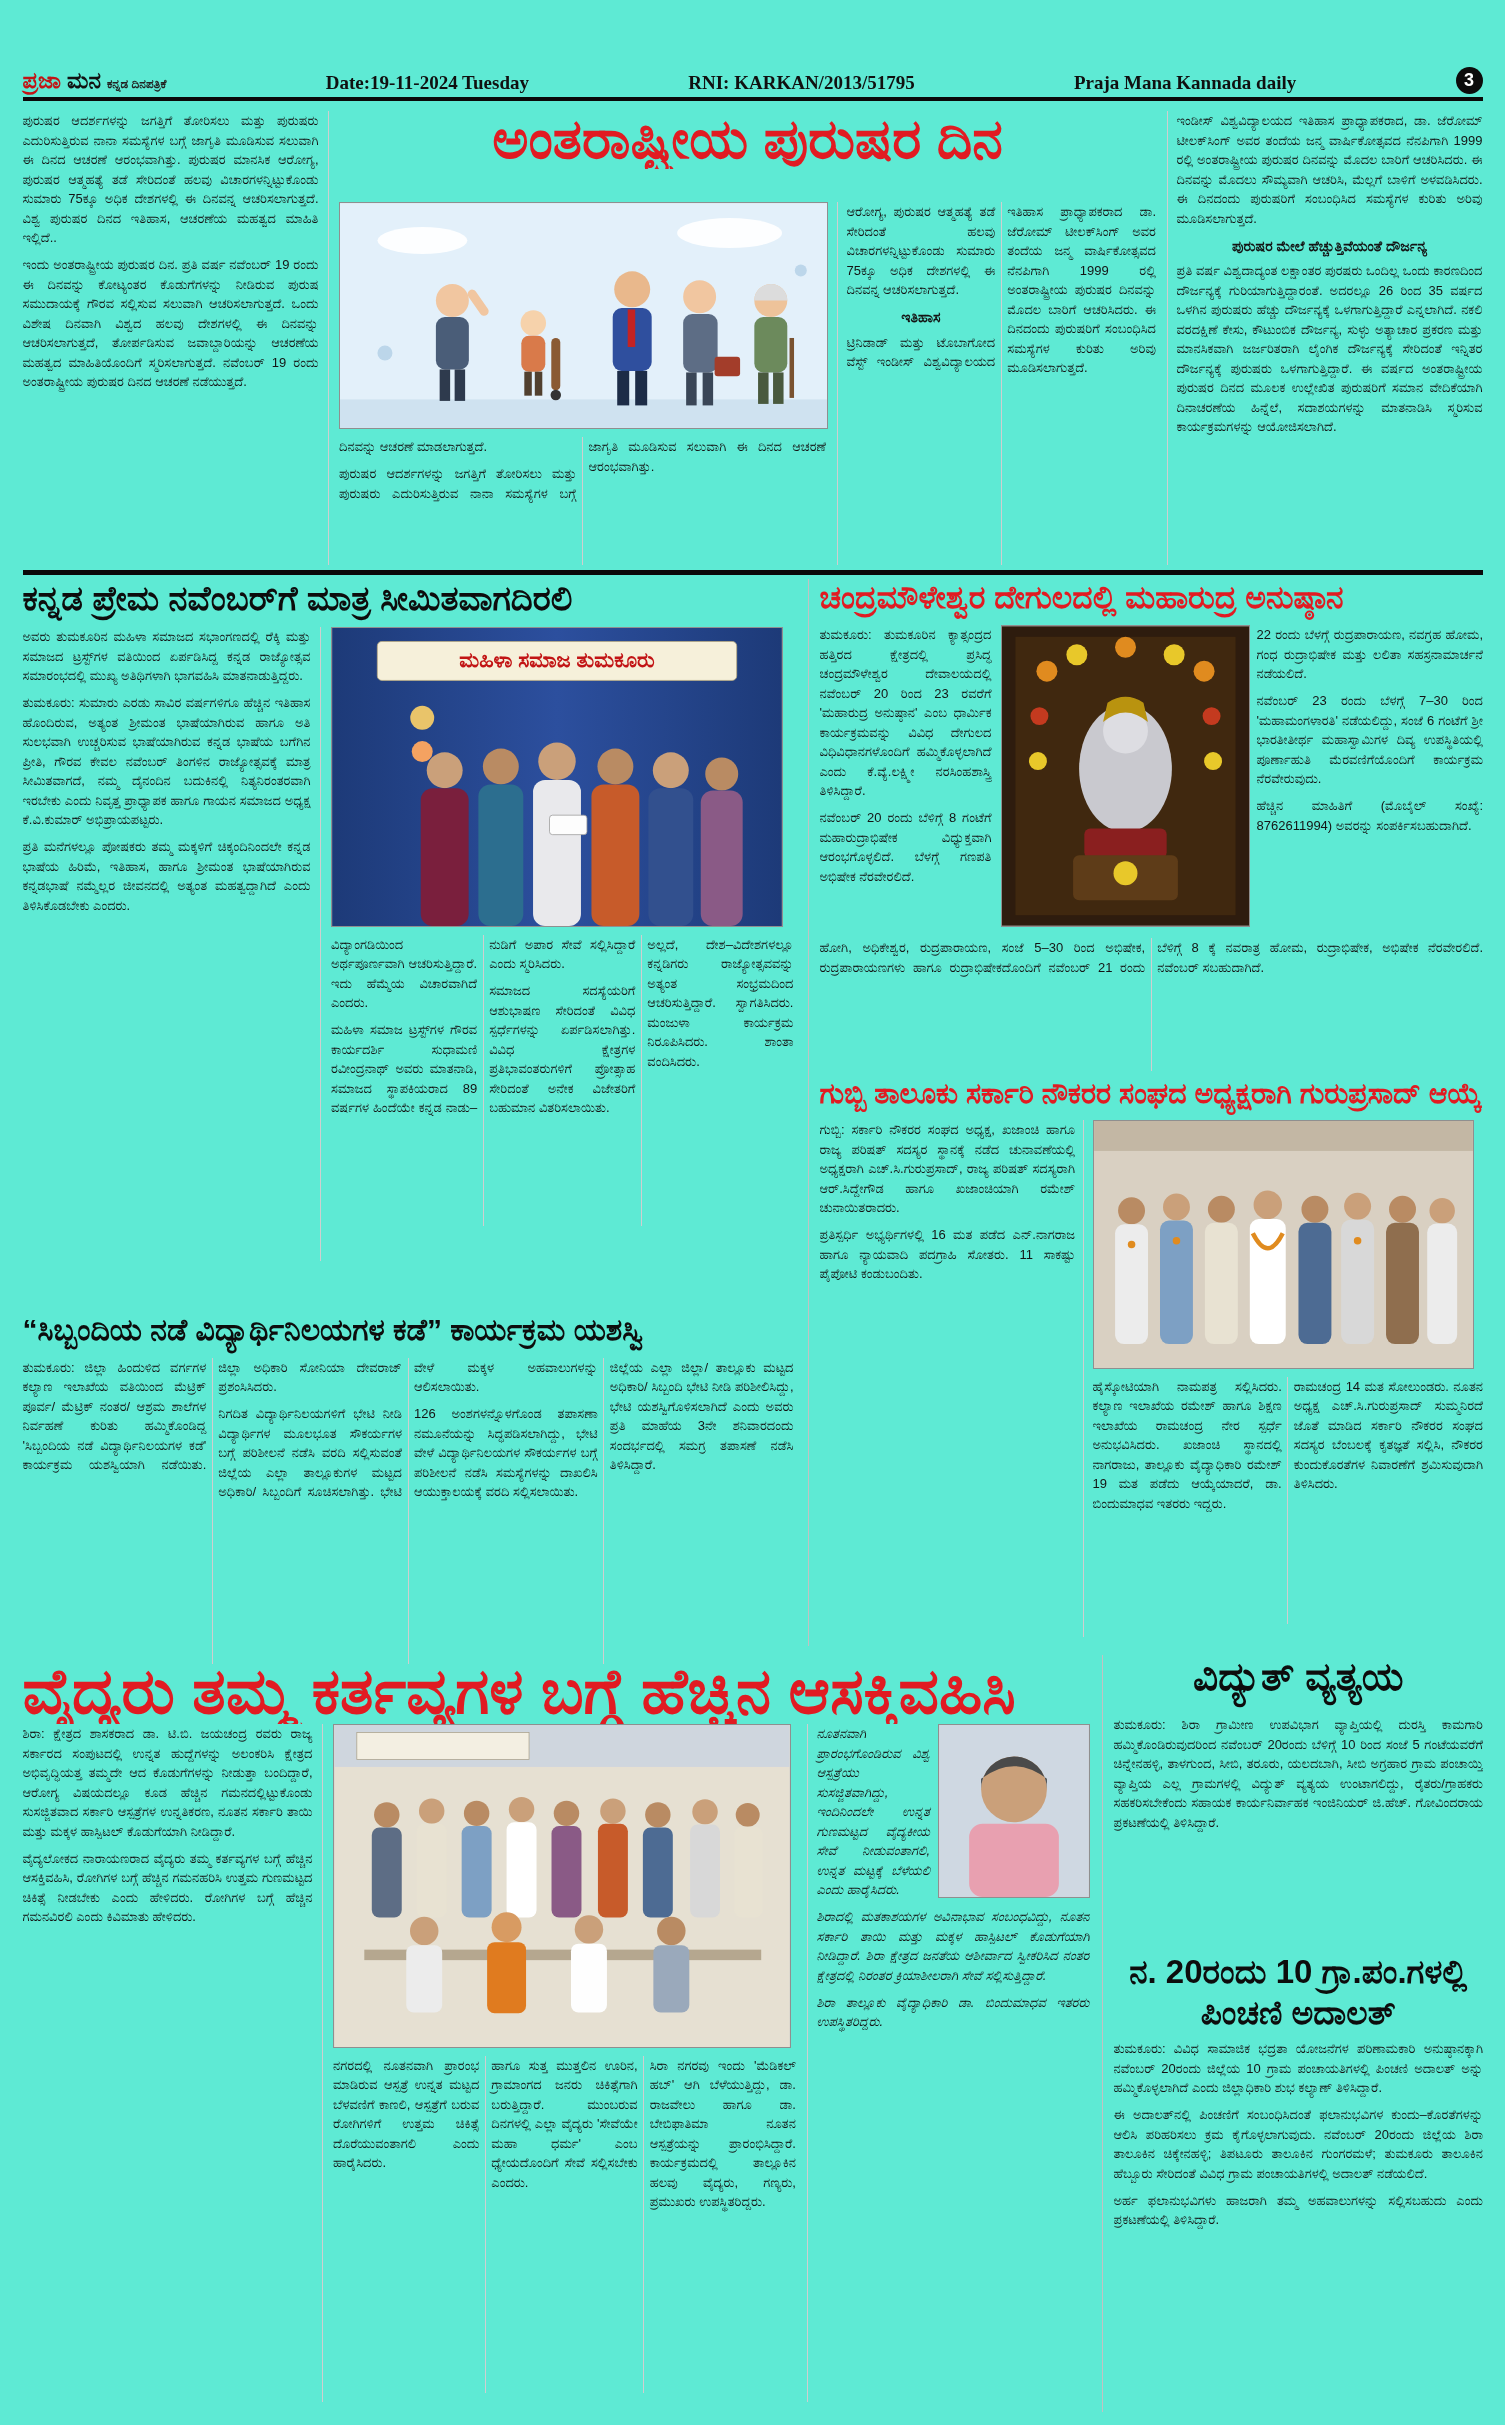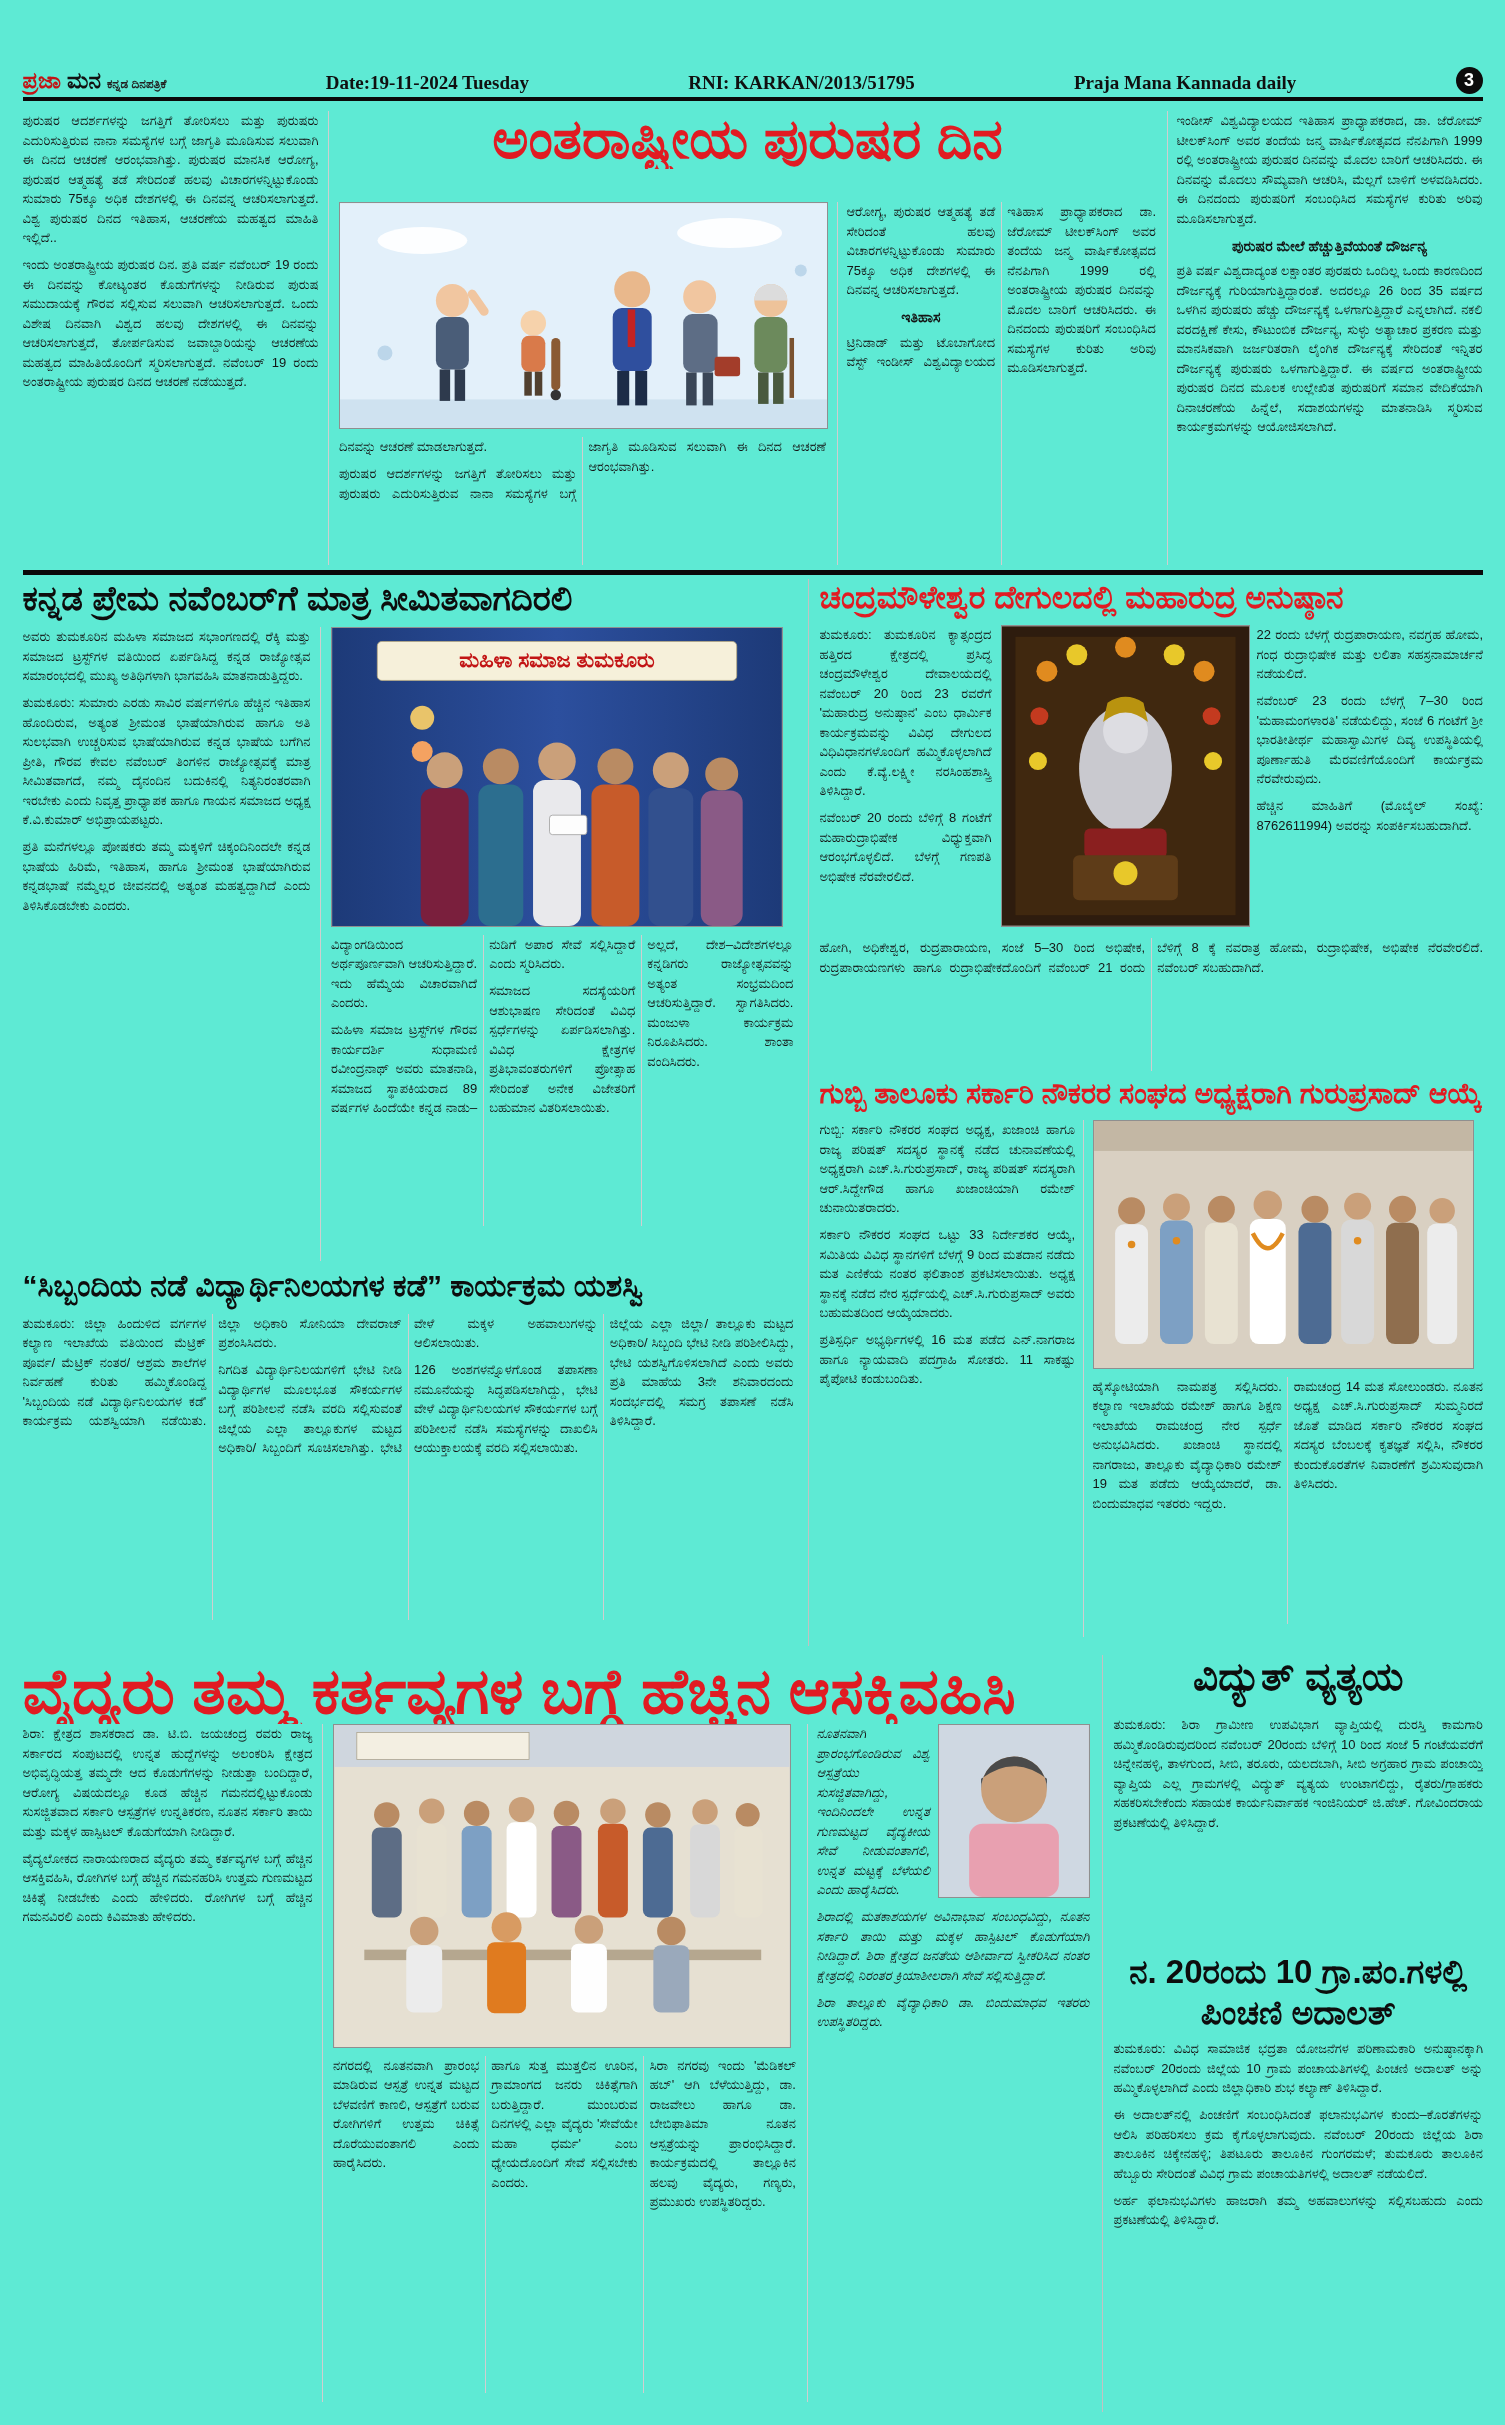"ಸರ್ಕಾರಿ ನೌಕರರ ಸಂಘದ ಒಟ್ಟು 33" p { html: <p>ಸರ್ಕಾರಿ ನೌಕರರ ಸಂಘದ ಒಟ್ಟು 33 ನಿರ್ದೇಶಕರ ಆಯ್ಕೆ, ಸಮಿತಿಯ ವಿವಿಧ ಸ್ಥಾನಗಳಿಗೆ ಬೆಳಗ್ಗೆ 9 ರಿಂದ ಮತದಾನ ನಡೆದು ಮತ ಎಣಿಕೆಯ ನಂತರ ಫಲಿತಾಂಶ ಪ್ರಕಟಿಸಲಾಯಿತು. ಅಧ್ಯಕ್ಷ ಸ್ಥಾನಕ್ಕೆ ನಡೆದ ನೇರ ಸ್ಪರ್ಧೆಯಲ್ಲಿ ಎಚ್.ಸಿ.ಗುರುಪ್ರಸಾದ್ ಅವರು ಬಹುಮತದಿಂದ ಆಯ್ಕೆಯಾದರು.</p> -> none }
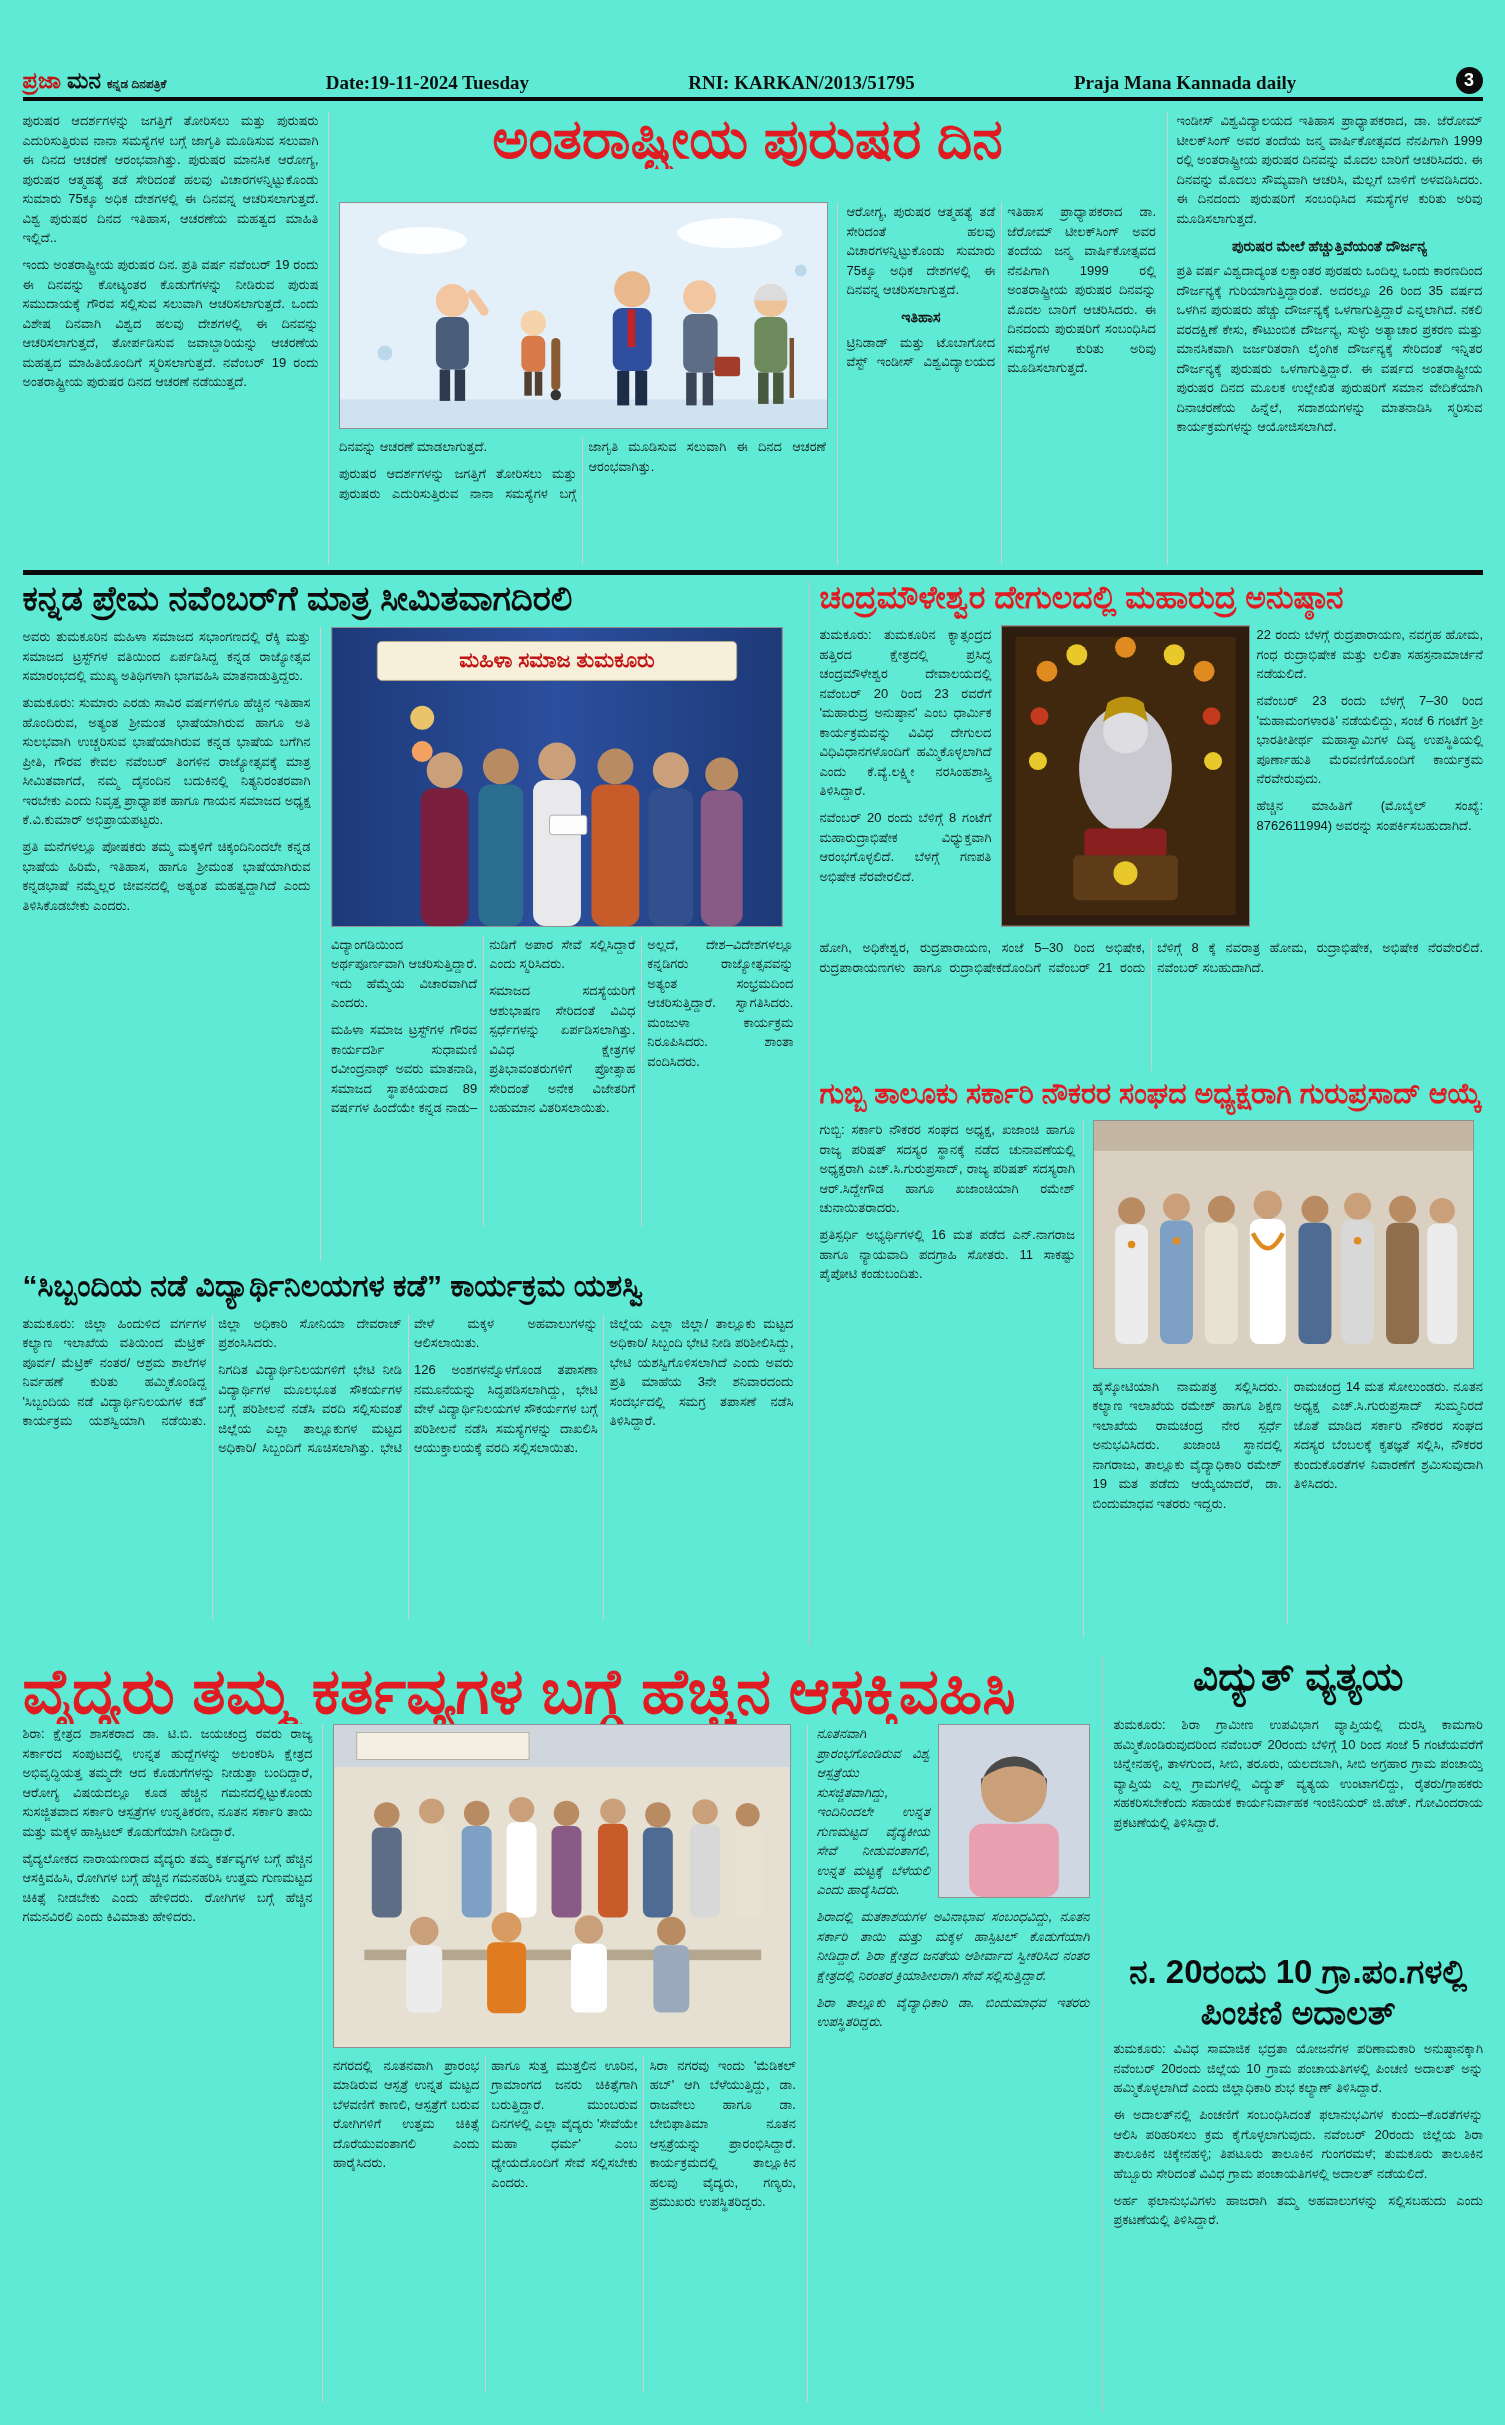"“ಸಿಬ್ಬಂದಿಯ ನಡೆ ವಿದ್ಯಾರ್ಥಿನಿಲಯಗಳ ಕಡೆ”" .art-sibbandi .hd { margin-top: none -> 44px }
